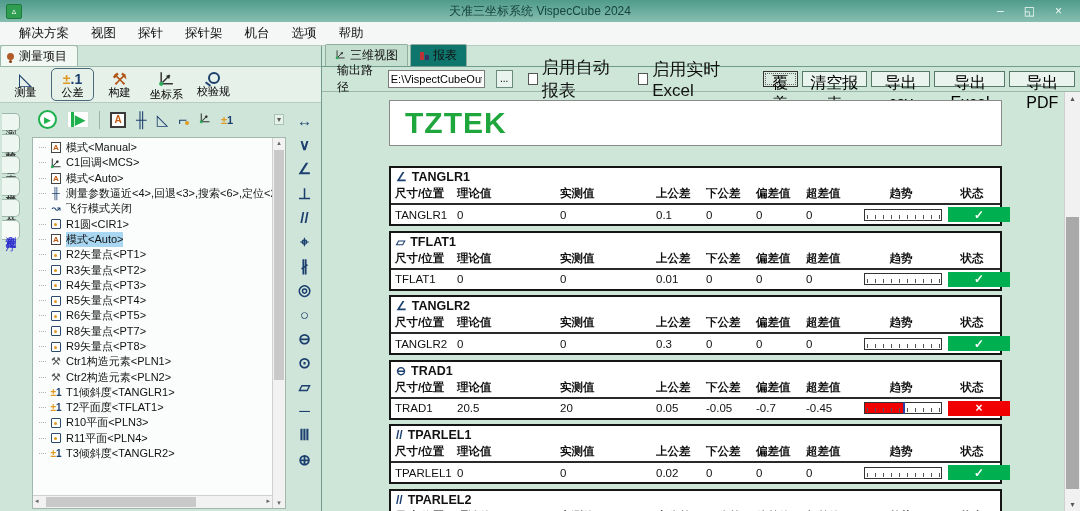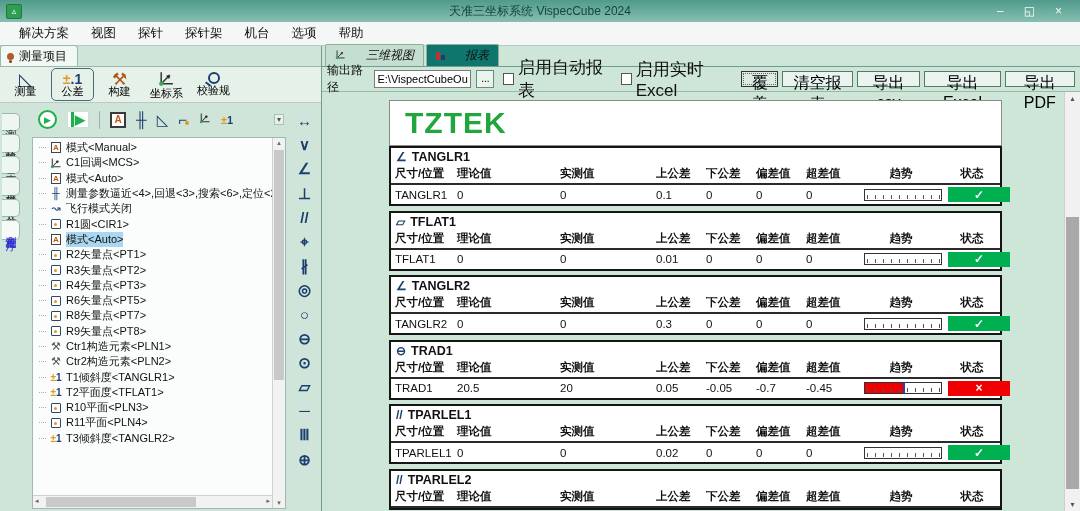"三维视图" .rtab { font-style: italic -> none; gap: 20px -> 4px }
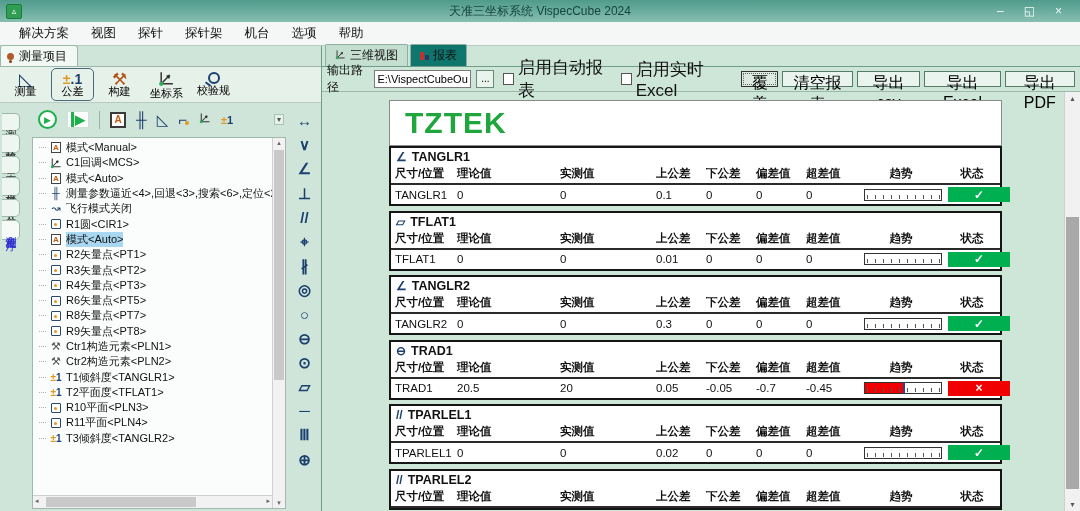"输出路径" .rp-toolbar { gap: 5px -> 11px; padding: 0 3px 0 5px -> 0 3px 0 15px }
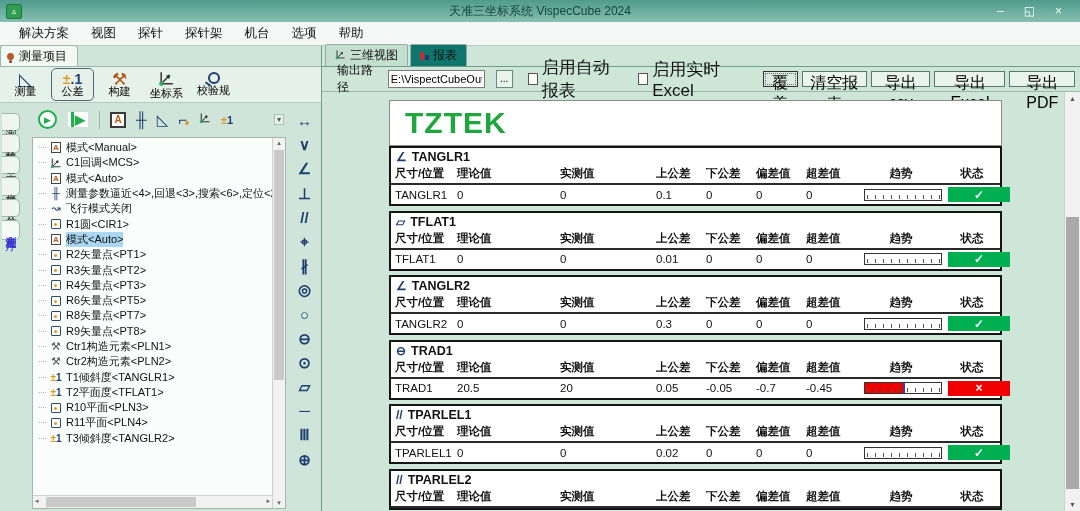"测量" .ribbon-btn .lbl { font-family: Liberation Mono, monospace -> none }
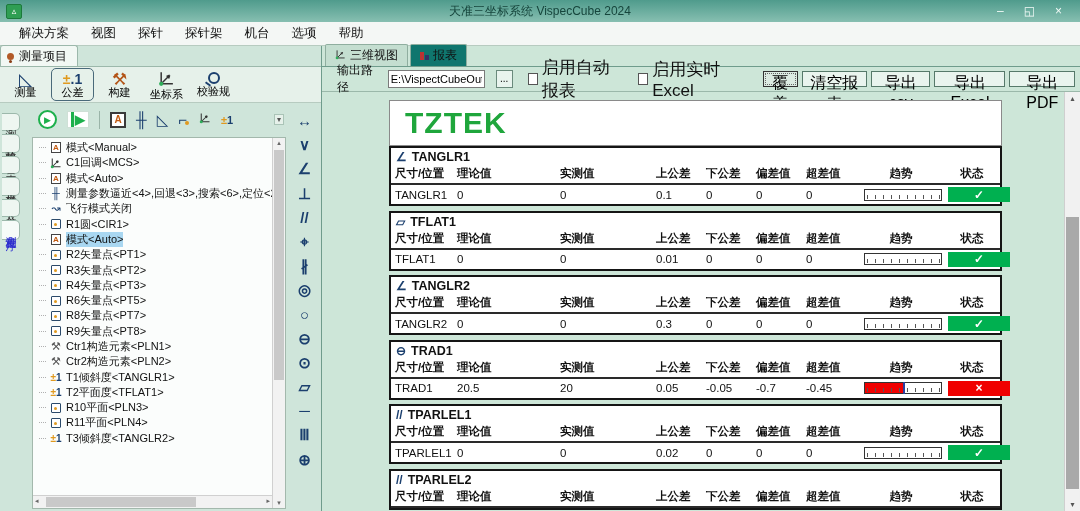"TZTEK" .logo-box { margin-bottom: 0 -> 20px }
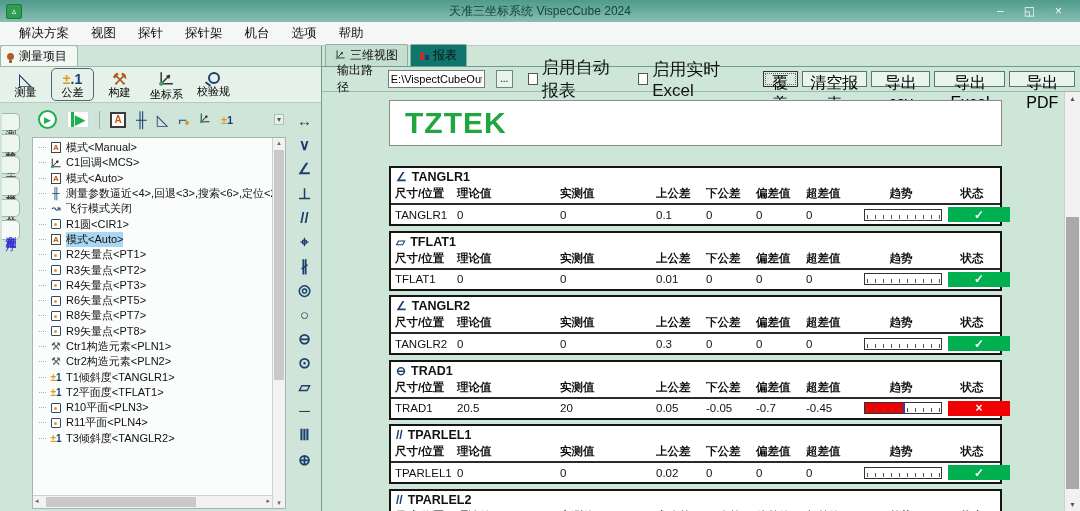"R5矢量点<PT4>" div.tree-row { html: none -> <div> <span> <span></span> </span> <span>R5矢量点&lt;PT4&gt;</span> </div> }
